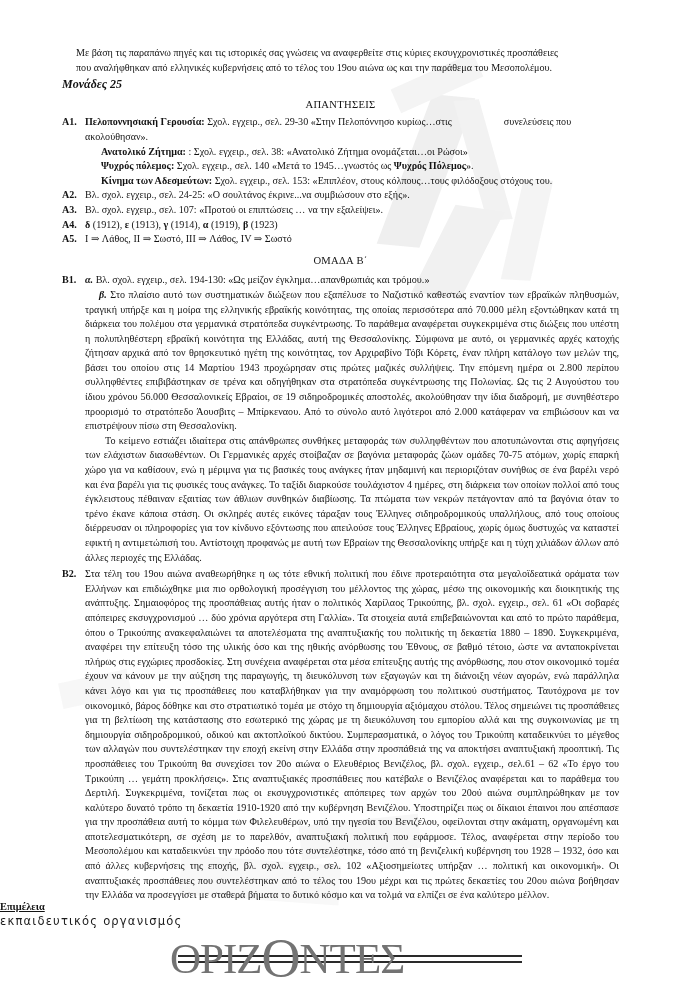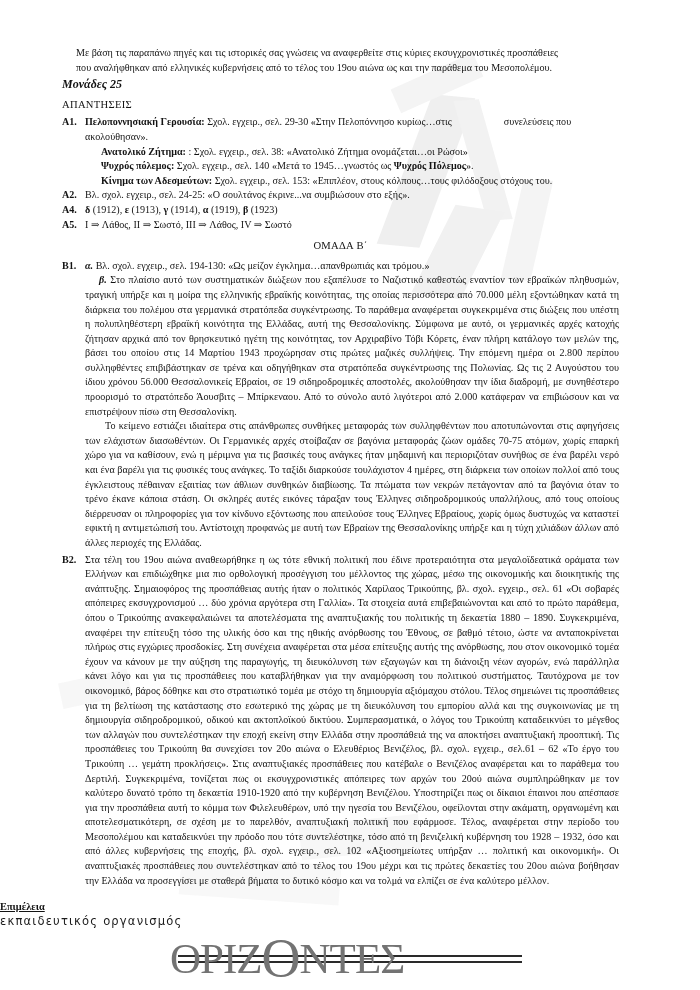"ΑΠΑΝΤΗΣΕΙΣ" .section-head { text-align: none -> center }
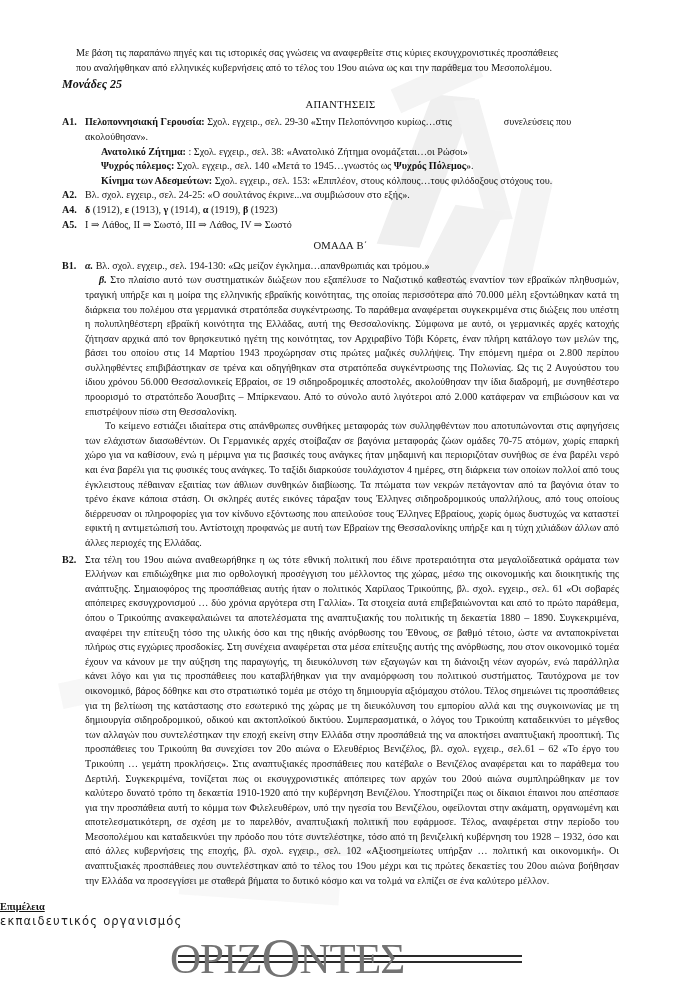"Α3." div.ans { html: none -> <div> <span>Α3.</span> <span>Βλ. σχολ. εγχειρ., σελ. 107: «Προτού οι επιπτώσεις … να την εξαλείψει».</span> </div> }
